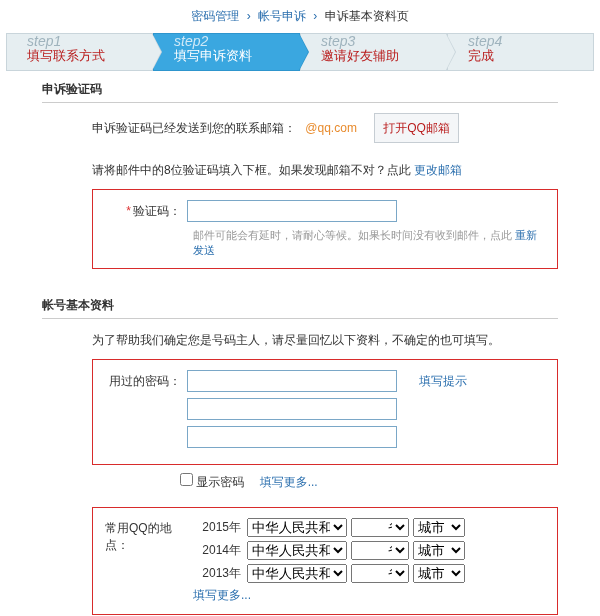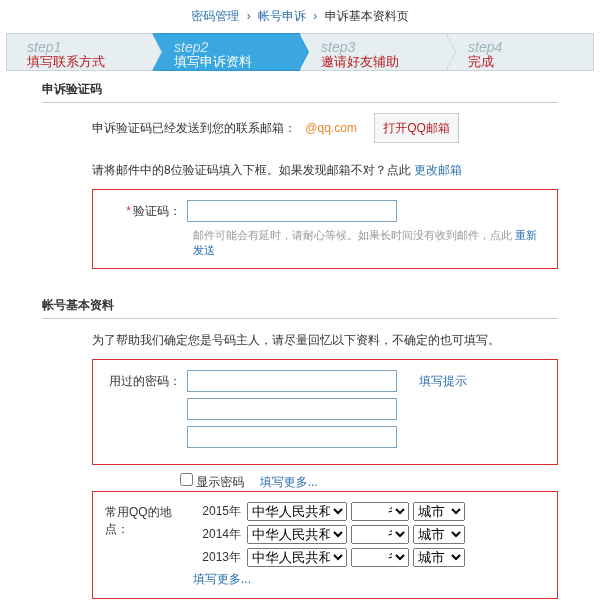"step1" .step { justify-content: flex-end -> flex-start }
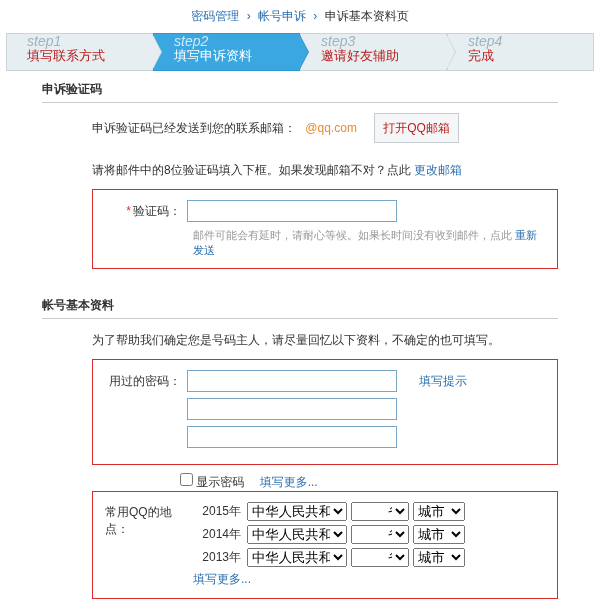"常用QQ的地点：" div.redbox { margin-top: 0 -> 16px }
